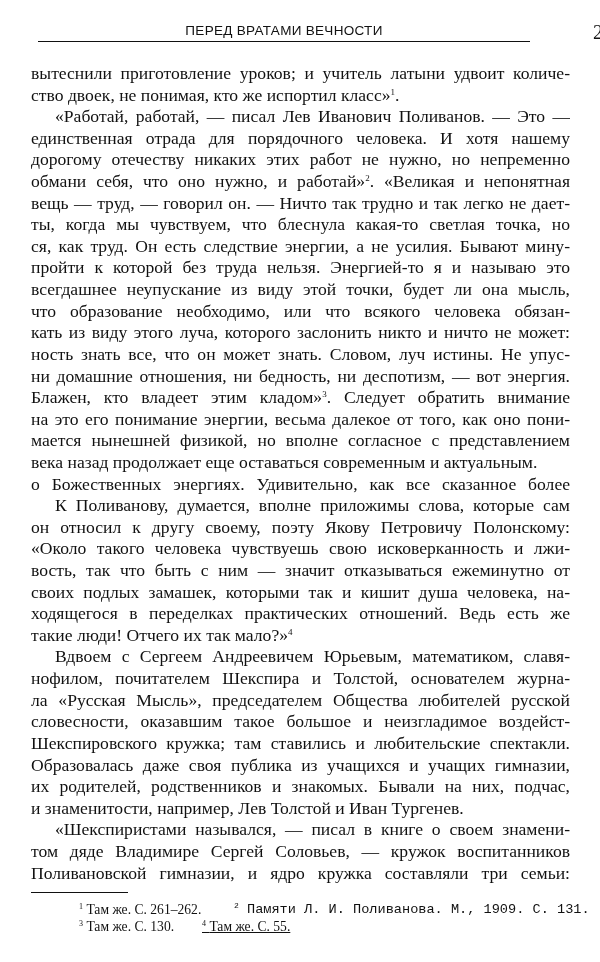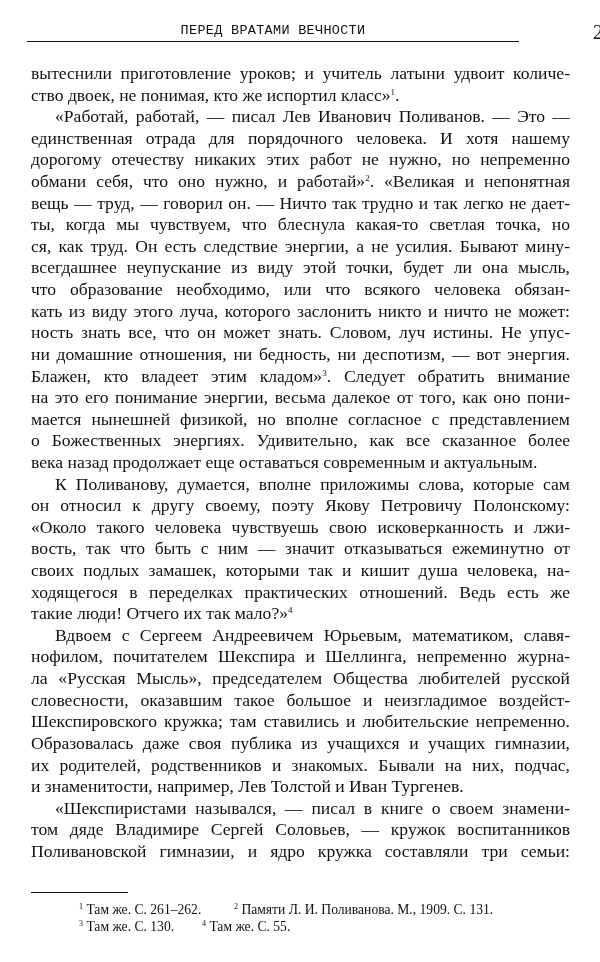"ПЕРЕД ВРАТАМИ ВЕЧНОСТИ" .runhead { font-family: Liberation Mono, monospace -> Liberation Sans, sans-serif; left: 27px -> 38px }
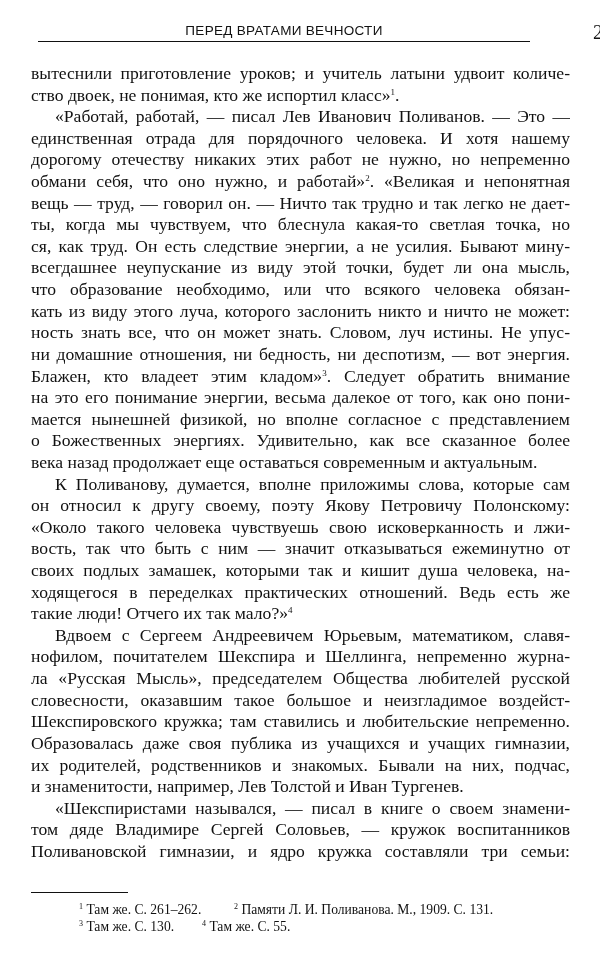"пройти к которой без труда" span.ln { html: none -> <span><span>пройти к которой без труда нельзя. Энергией-то я и называю это</span></span> }
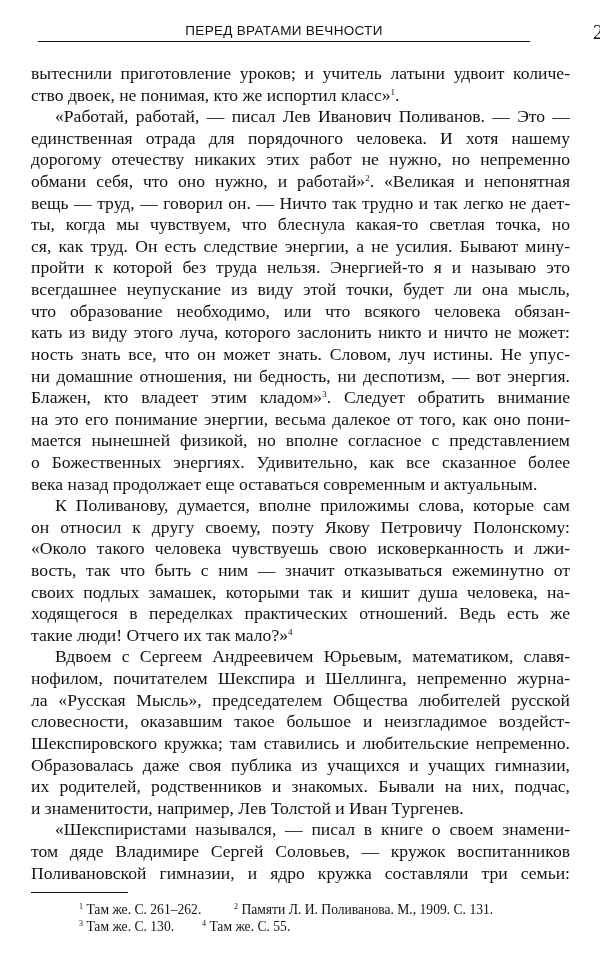"о Божественных энергиях. Удивительно," span.ln { order: before "века назад продолжает еще оставаться" -> after "века назад продолжает еще оставаться" }
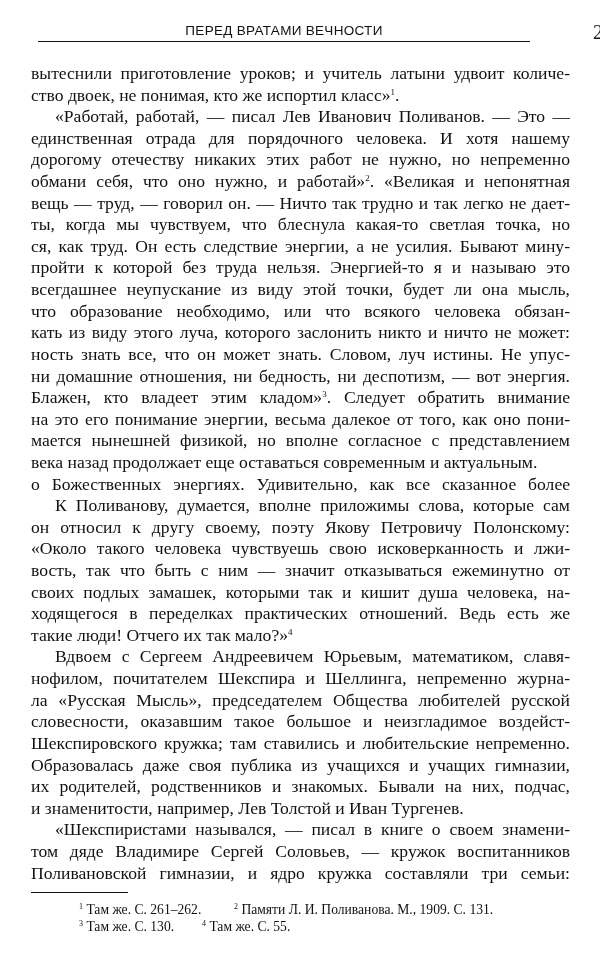"нофилом, почитателем Шекспира и" span { text: Шеллинга, непременно -> Толстой, основателем }
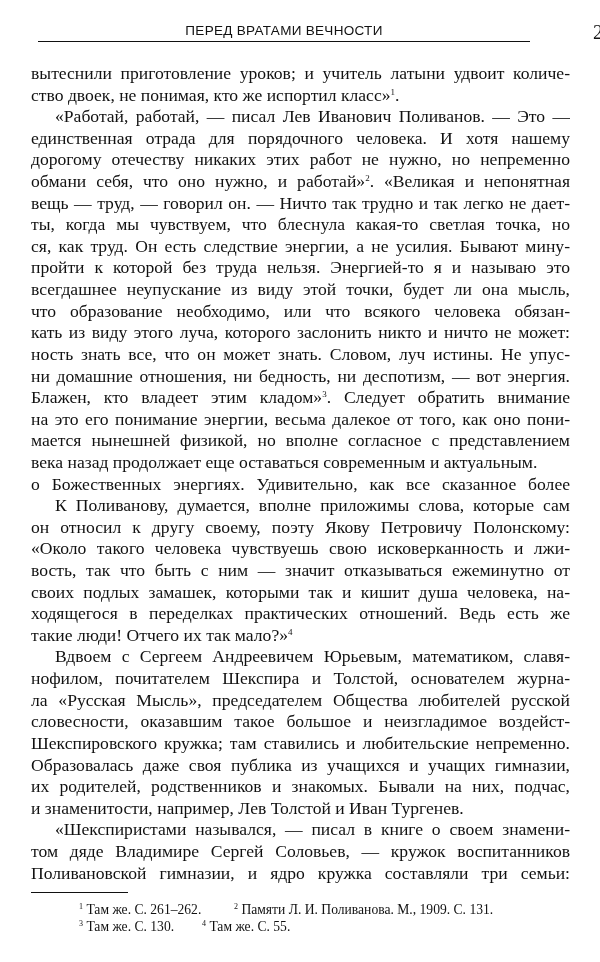"Шекспировского кружка; там ставились и" span { text: непременно -> спектакли }
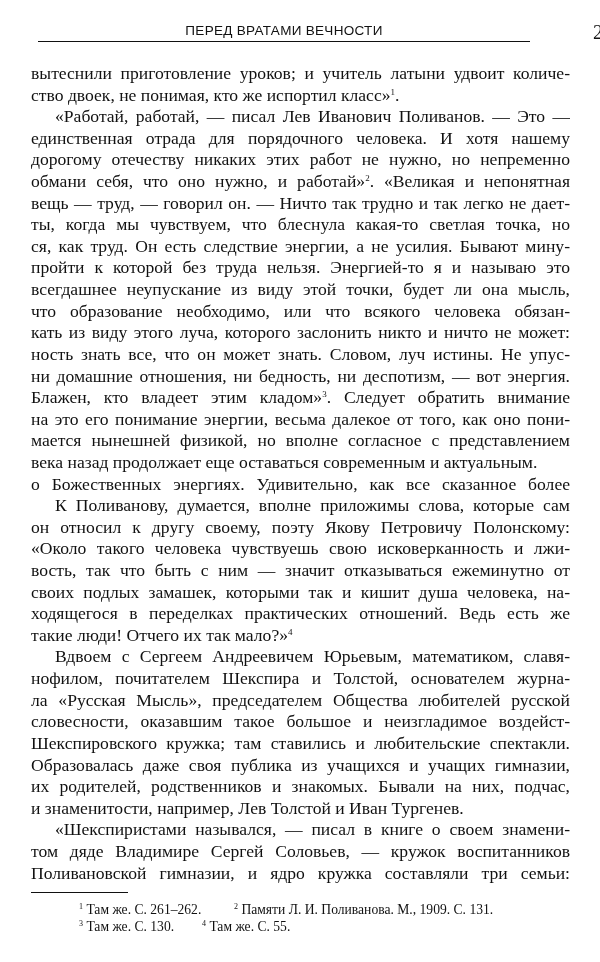"2 Памяти Л. И. Поливанова." div.fn { font-family: none -> Liberation Mono, monospace }
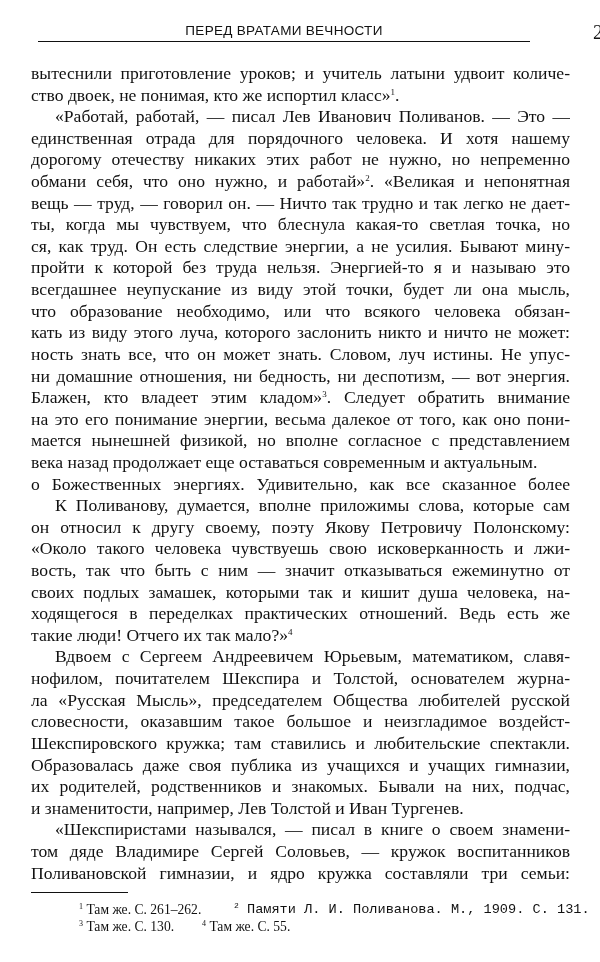"4 Там же. С. 55." div.fn { text-decoration: none -> underline }
